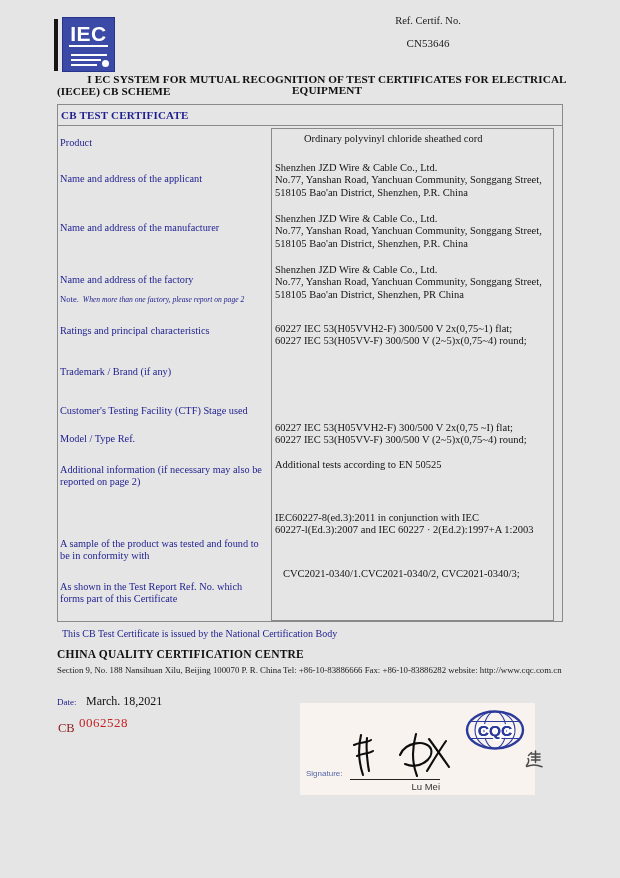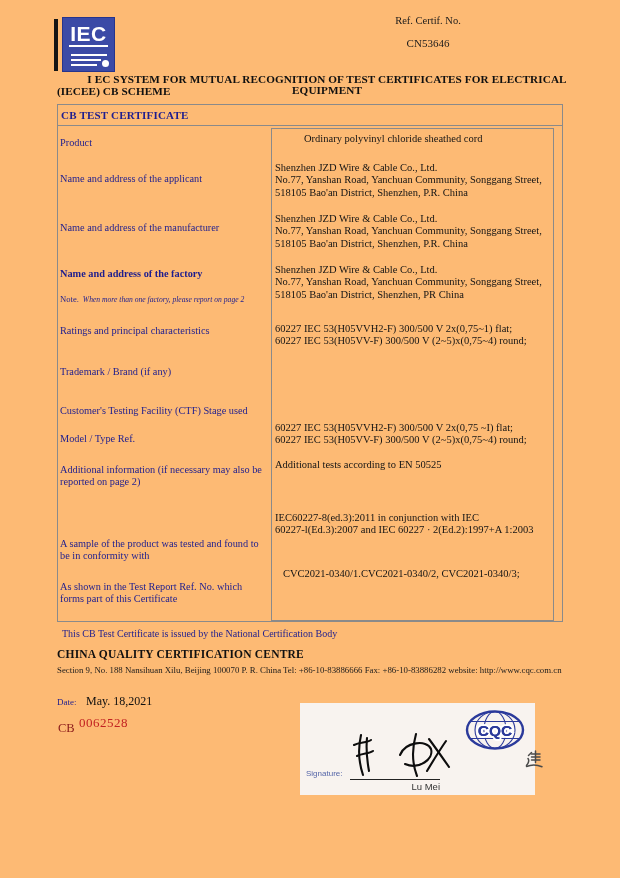"IEC" .page { background: #fdba74 -> #e5e5e5 }
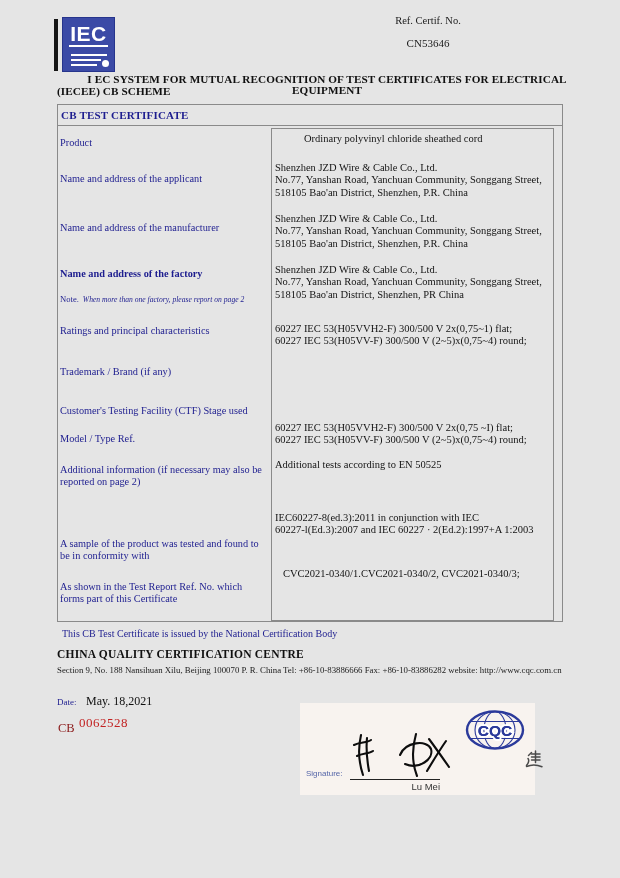"Name and address of the factory" div.abs { font-weight: bold -> none; top: 268px -> 274px }
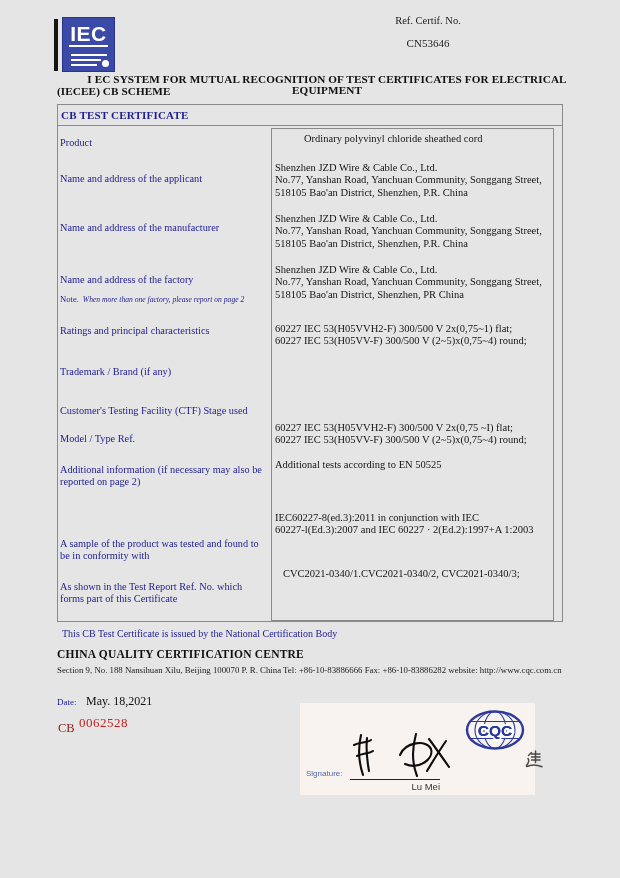"May. 18,2021" div.abs { text: May -> March }
